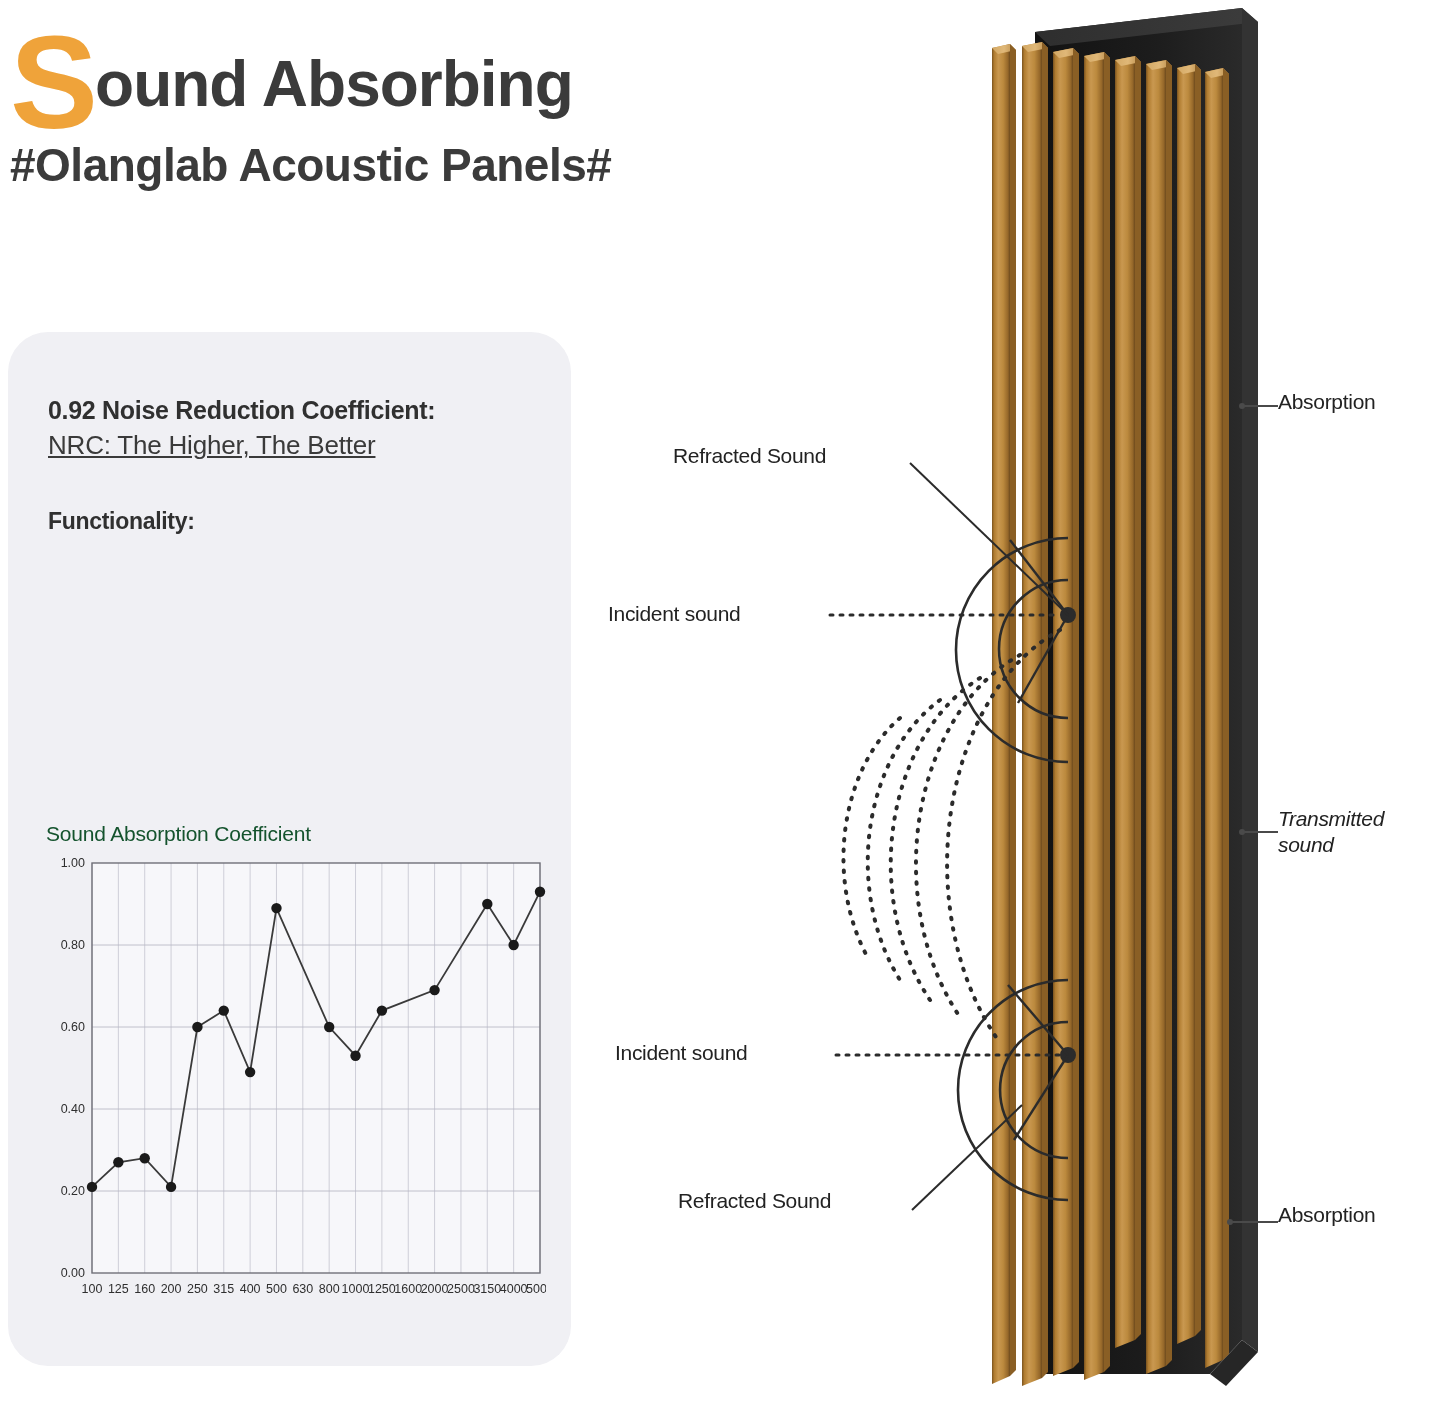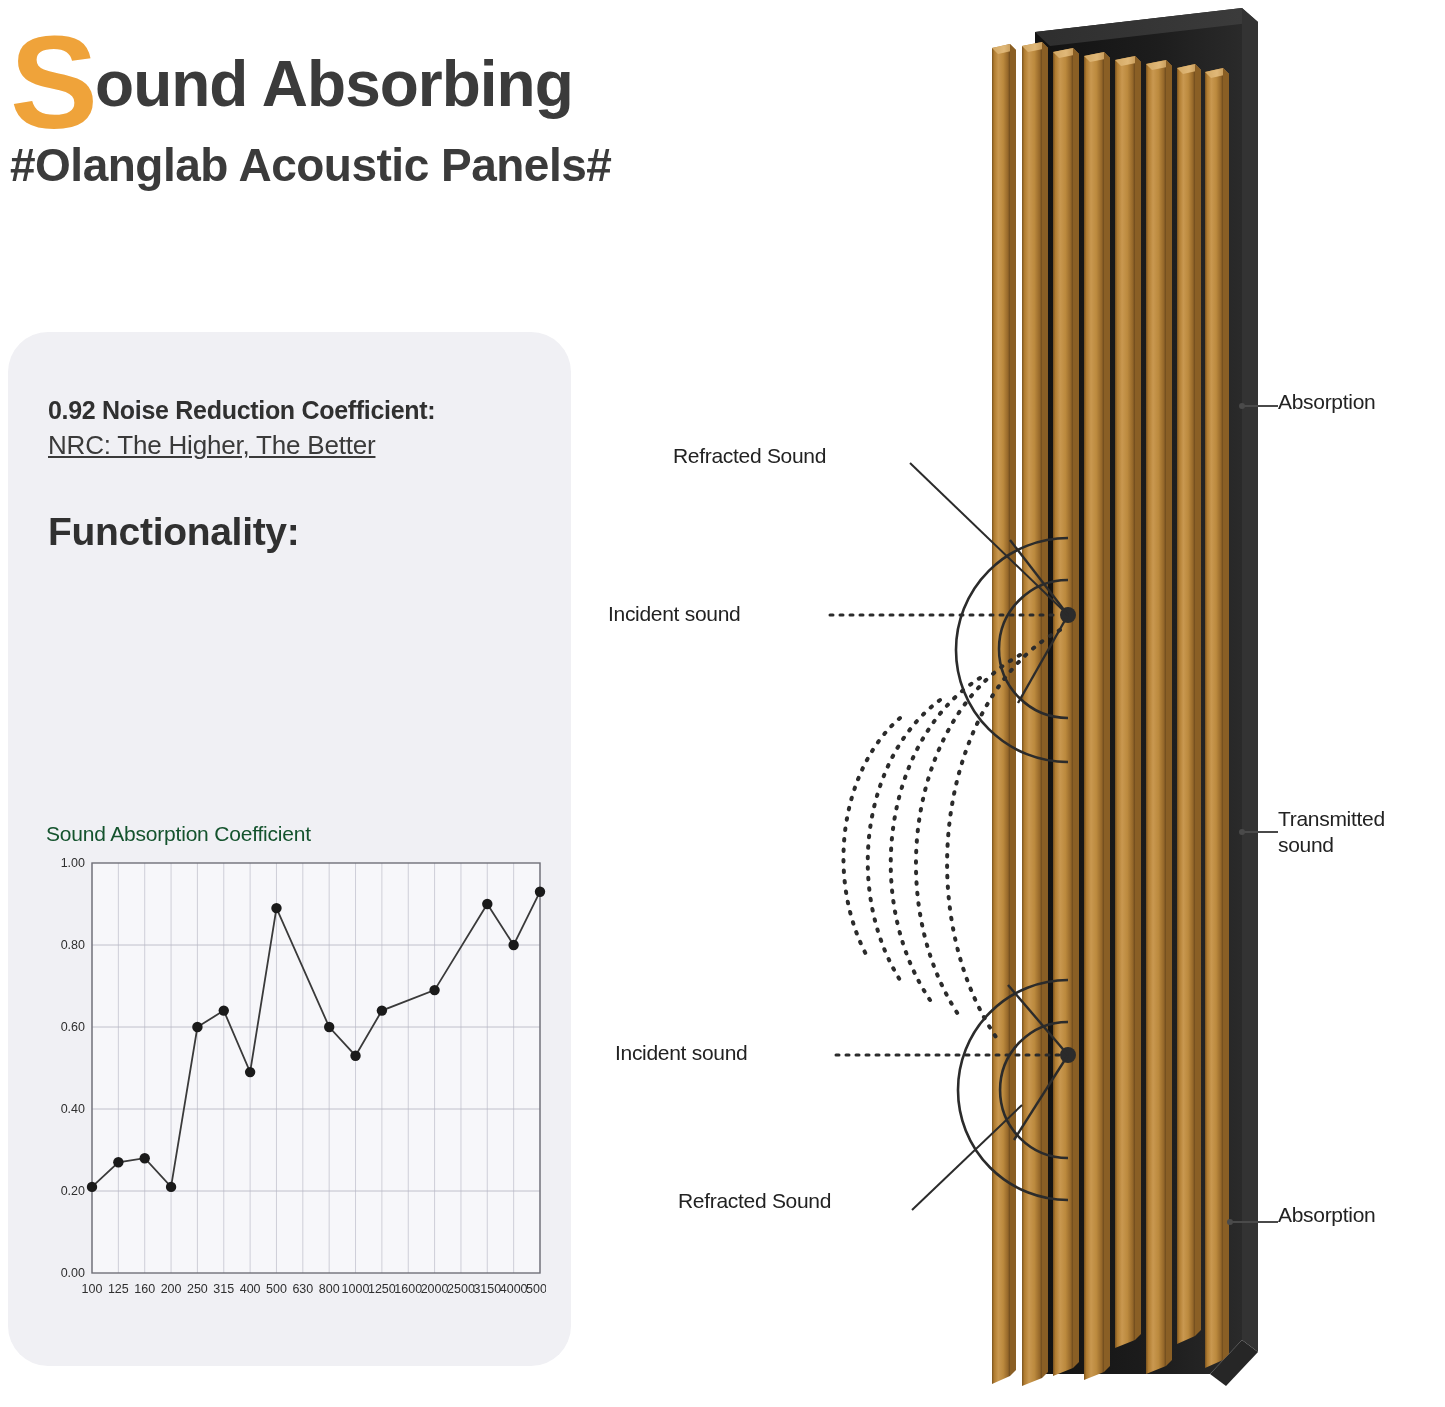"Functionality:" .spec-head.big { font-size: 39px -> 23px }
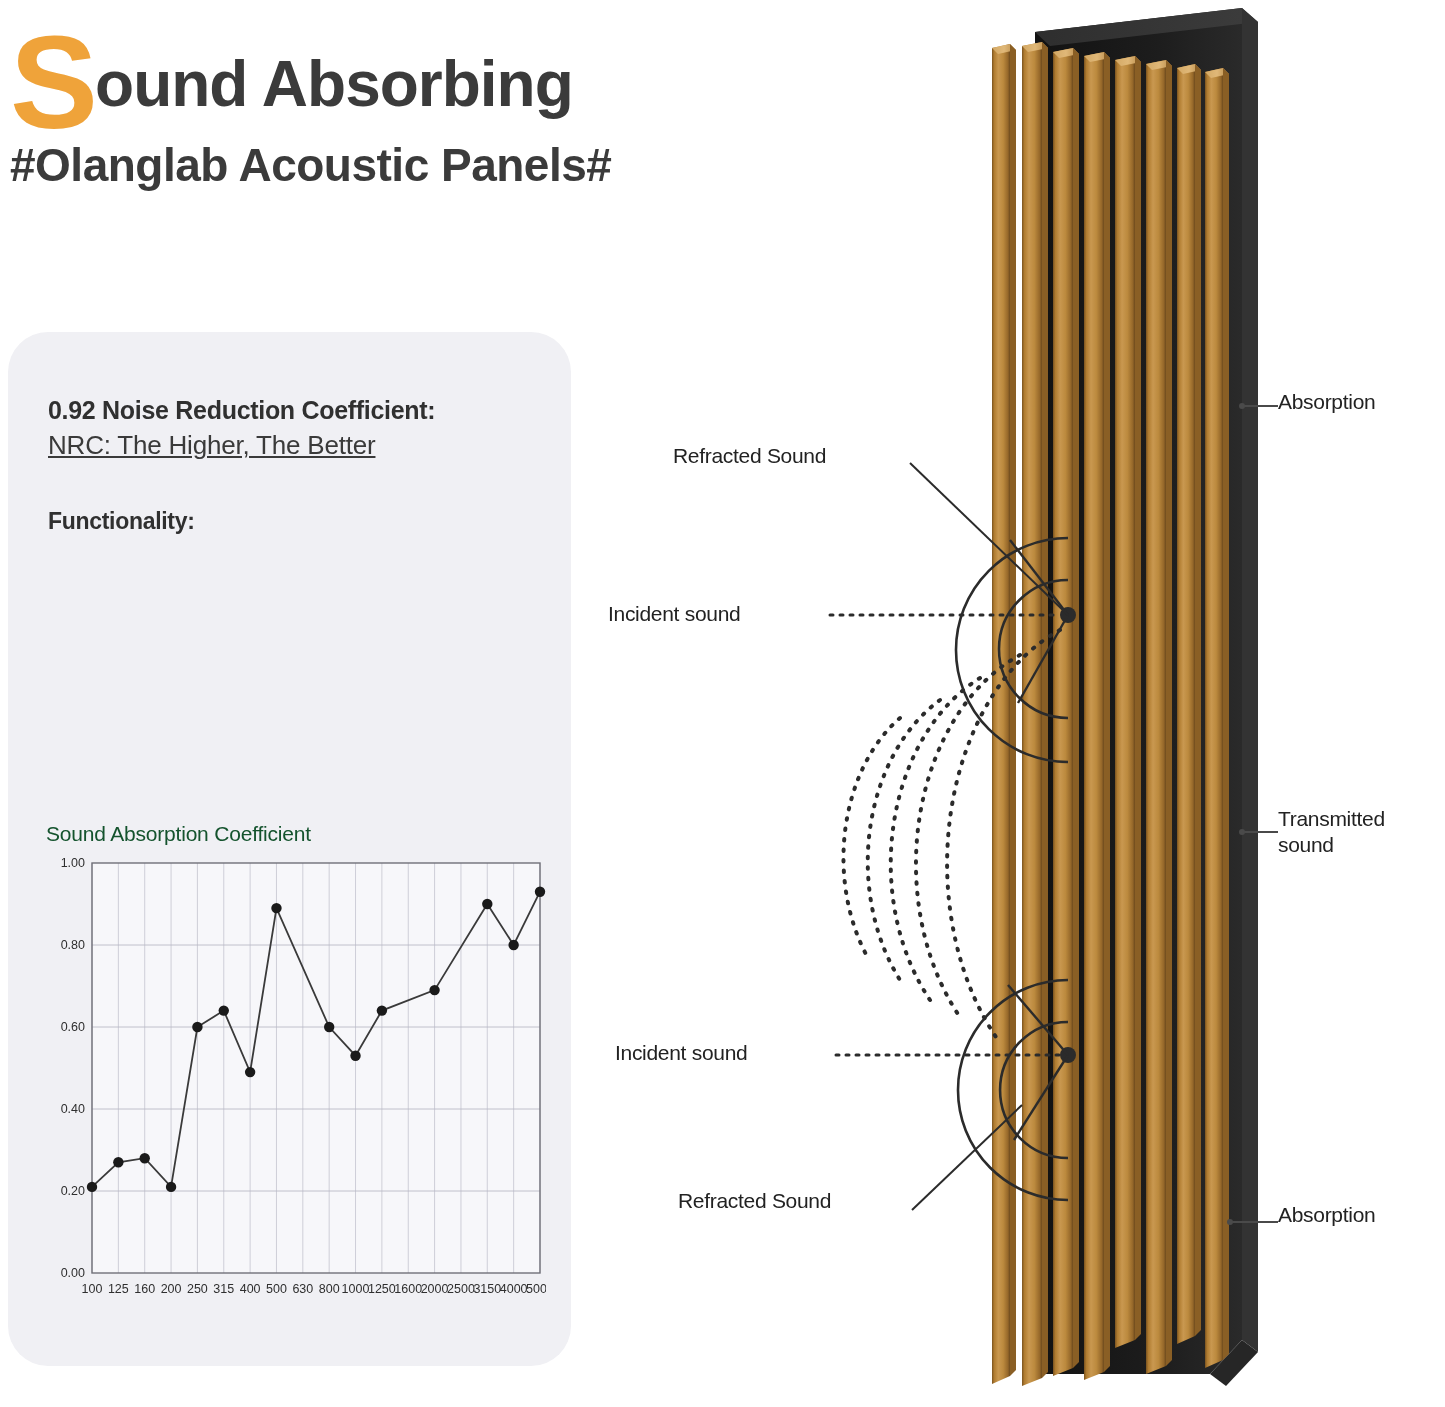"Transmitted" .lbl-trans { font-style: none -> italic }
